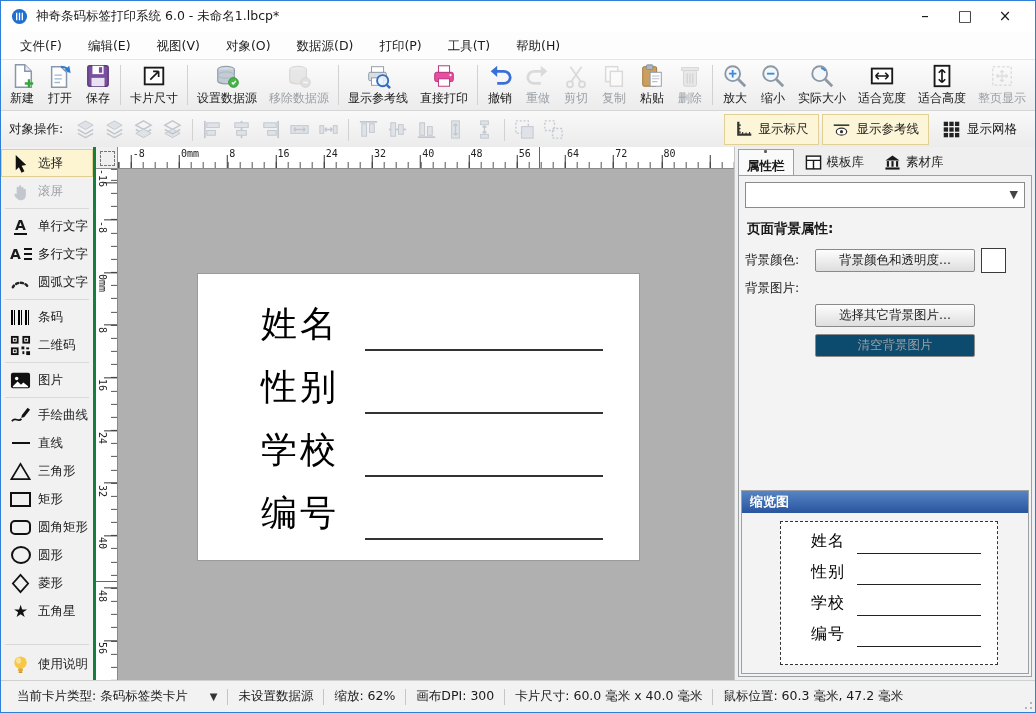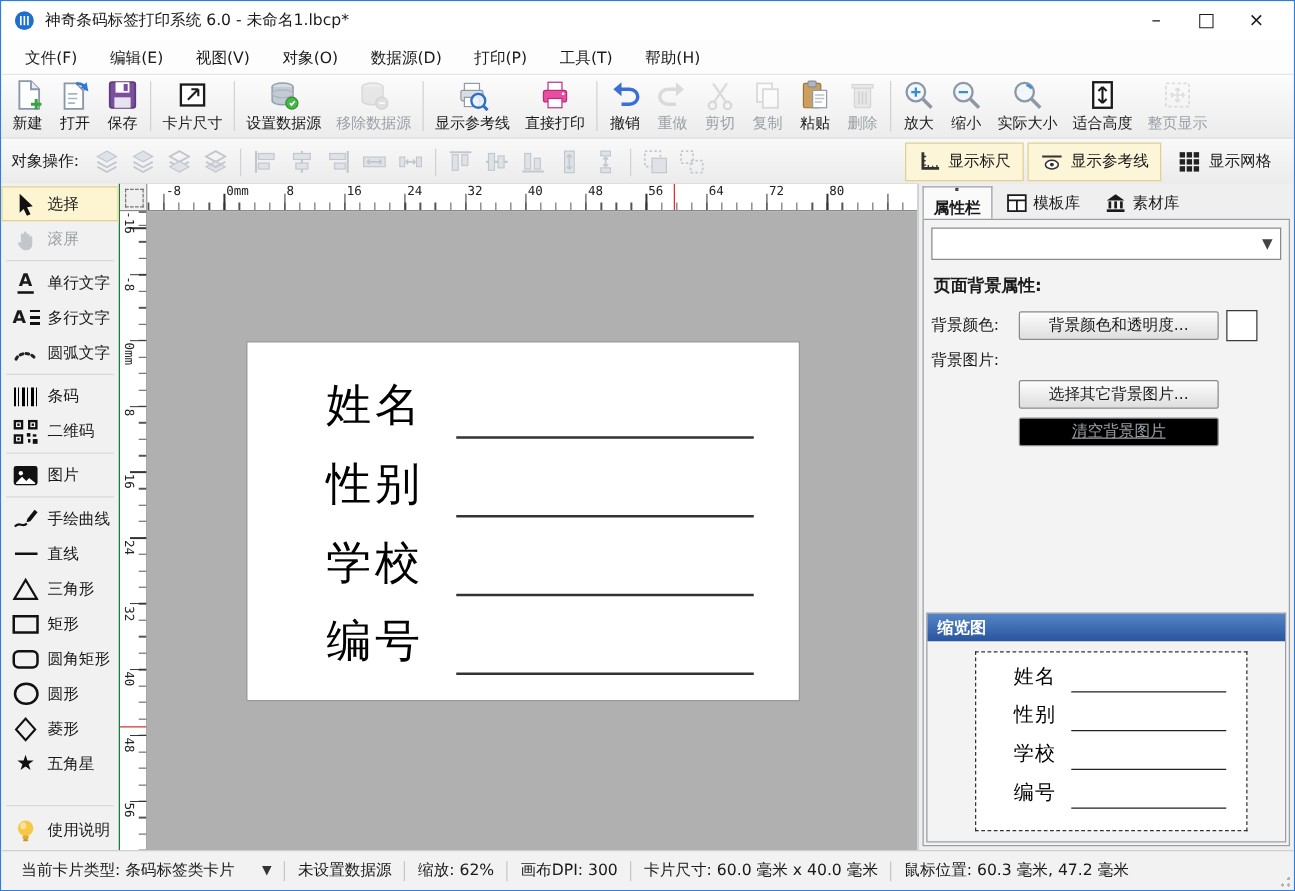"适合宽度" div.tbtn { html: none -> <div> <svg> <rect></rect> <path></path> </svg> <span>适合宽度</span> </div> }
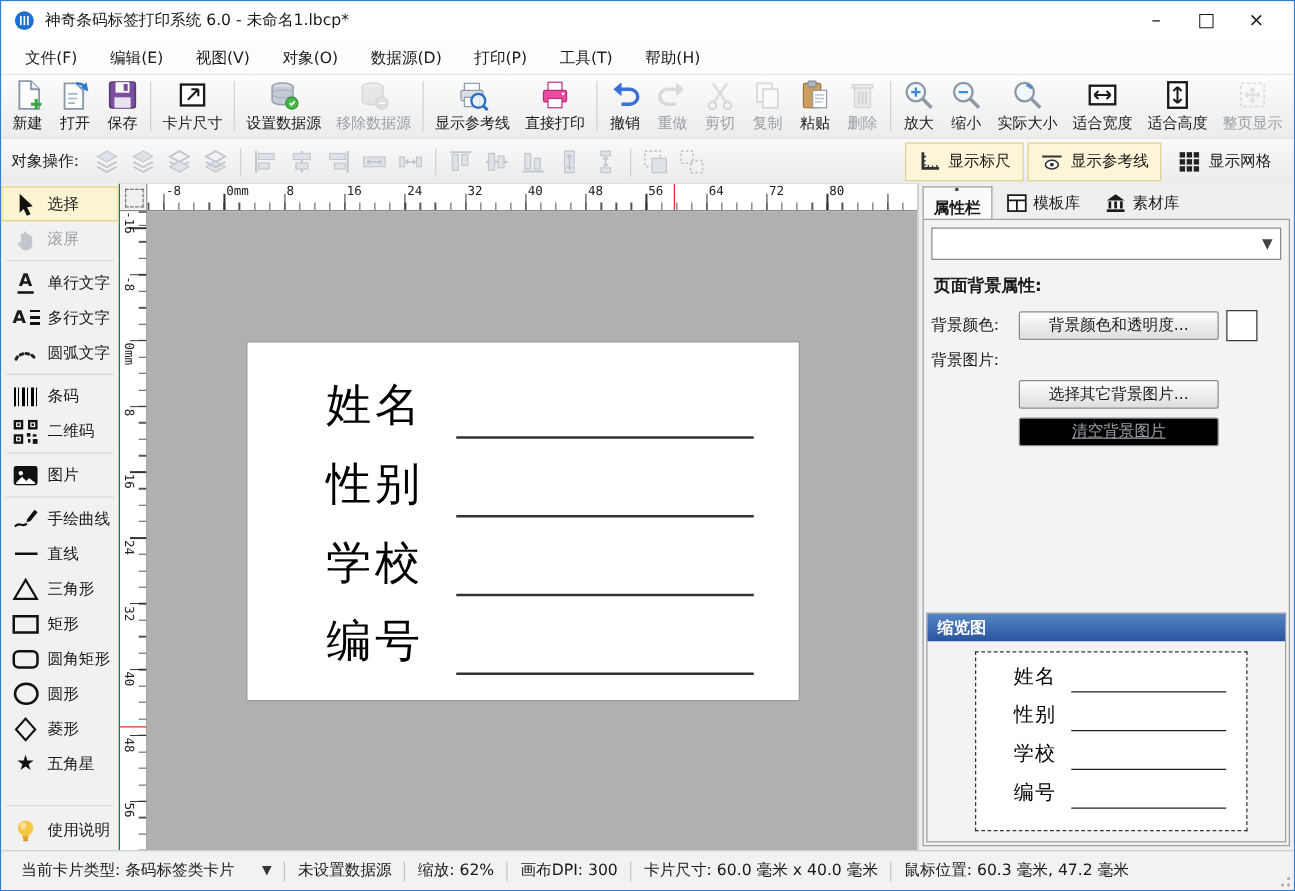"选择" .sidebar { border-right: 1px solid #15803d -> 3px solid #15803d }
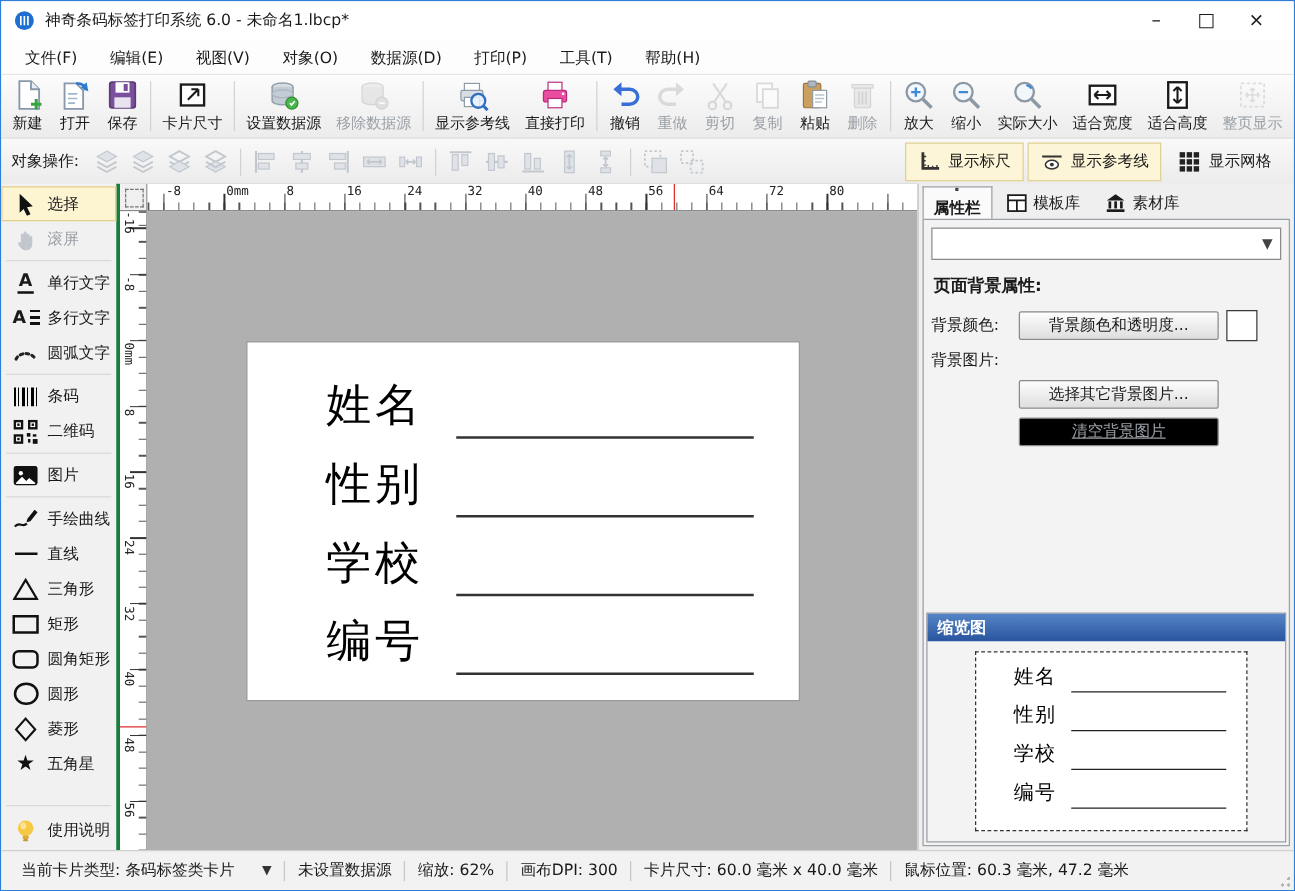"清空背景图片" .pbtn.disabled { background: #000000 -> #0c4a6e; text-decoration: underline -> none }
